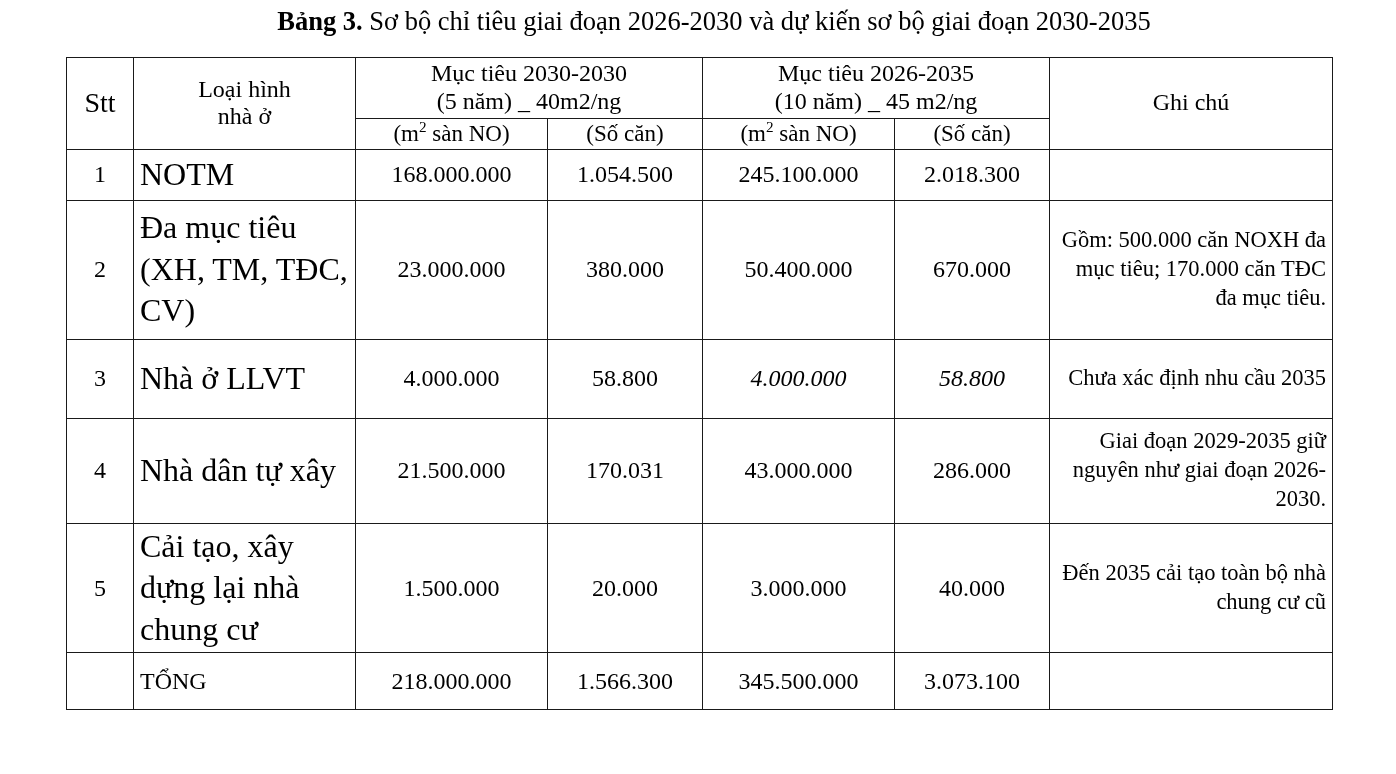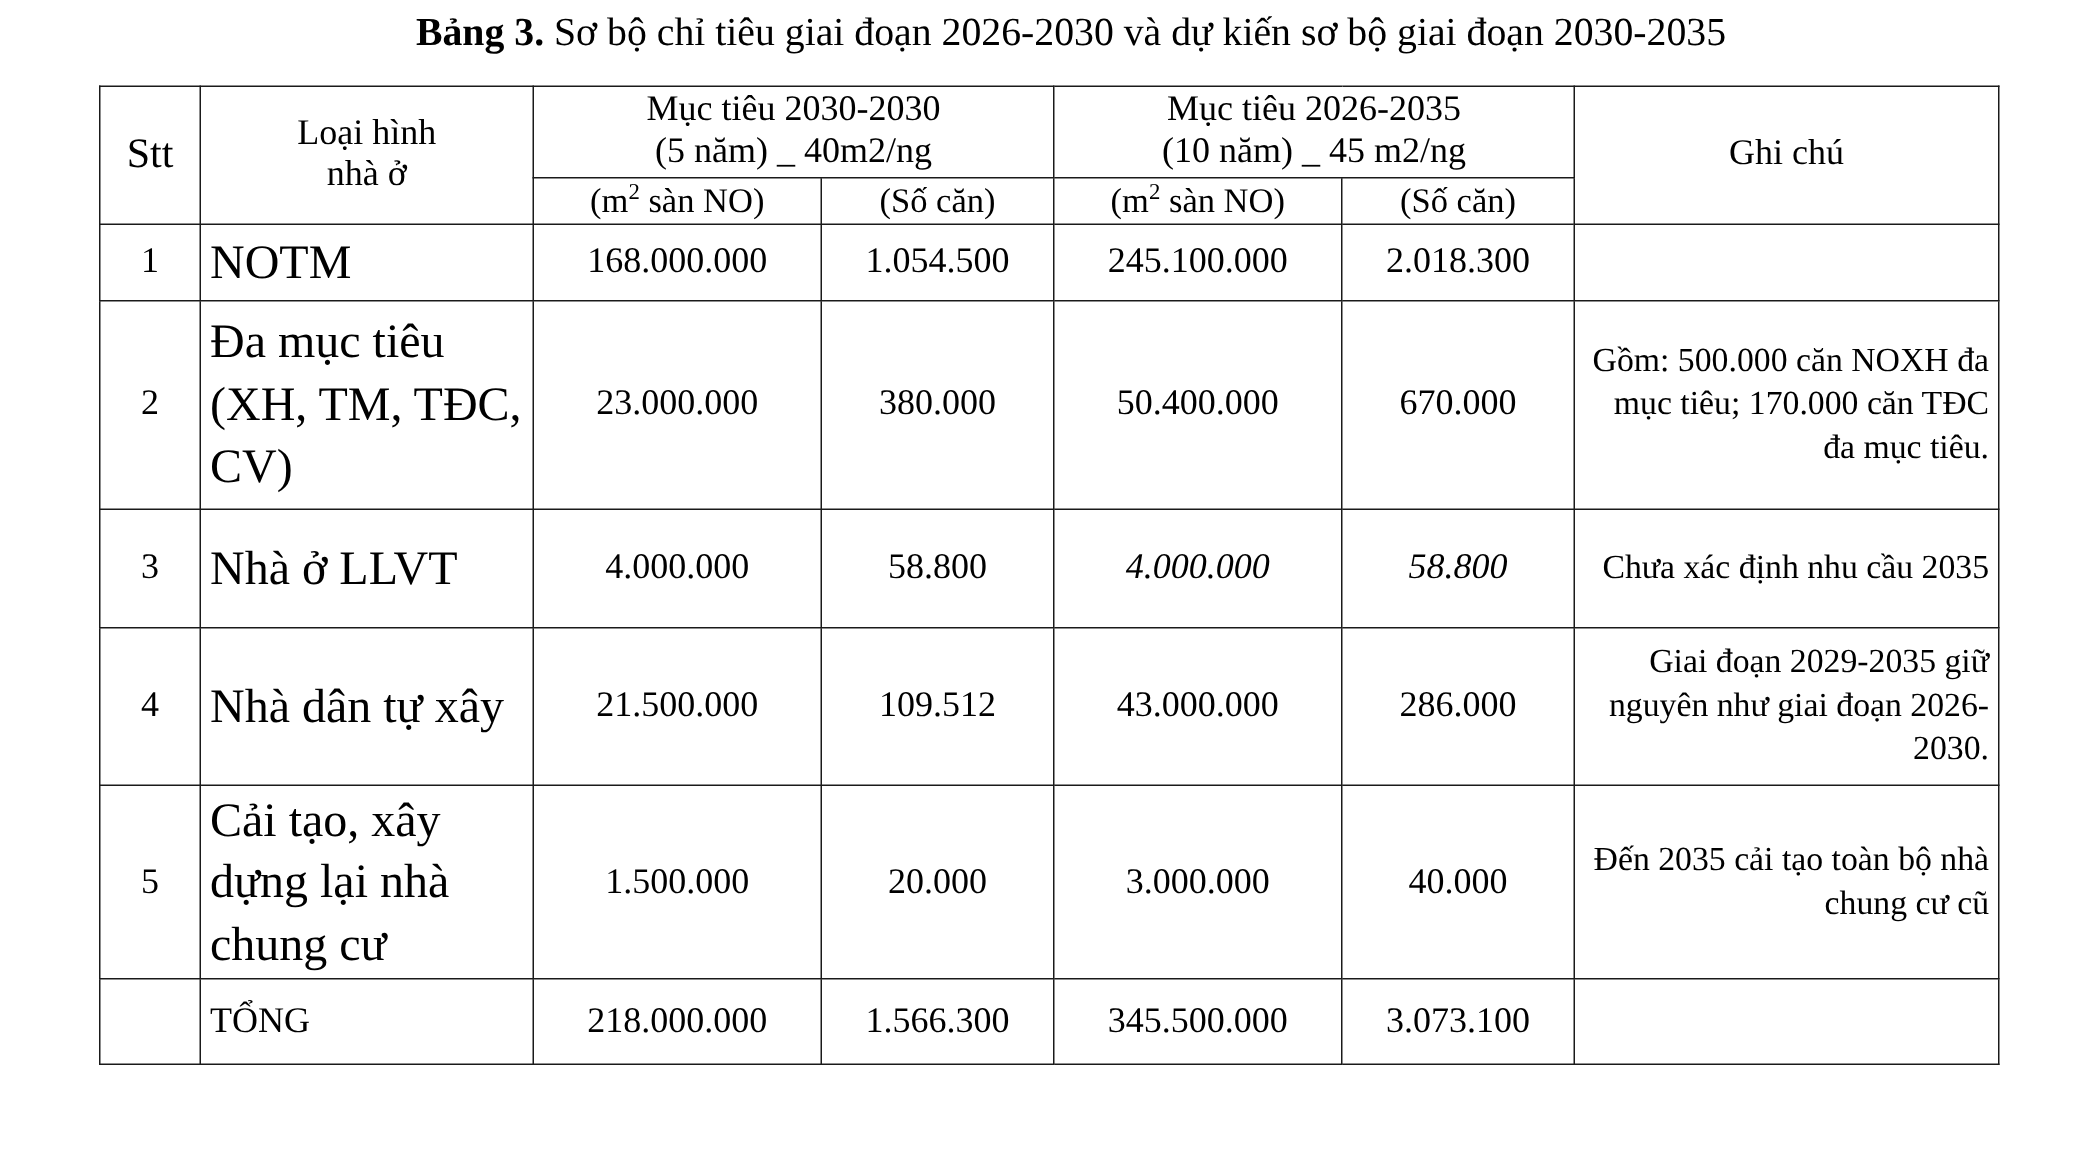"109.512" td.num { text: 109.512 -> 170.031 }
